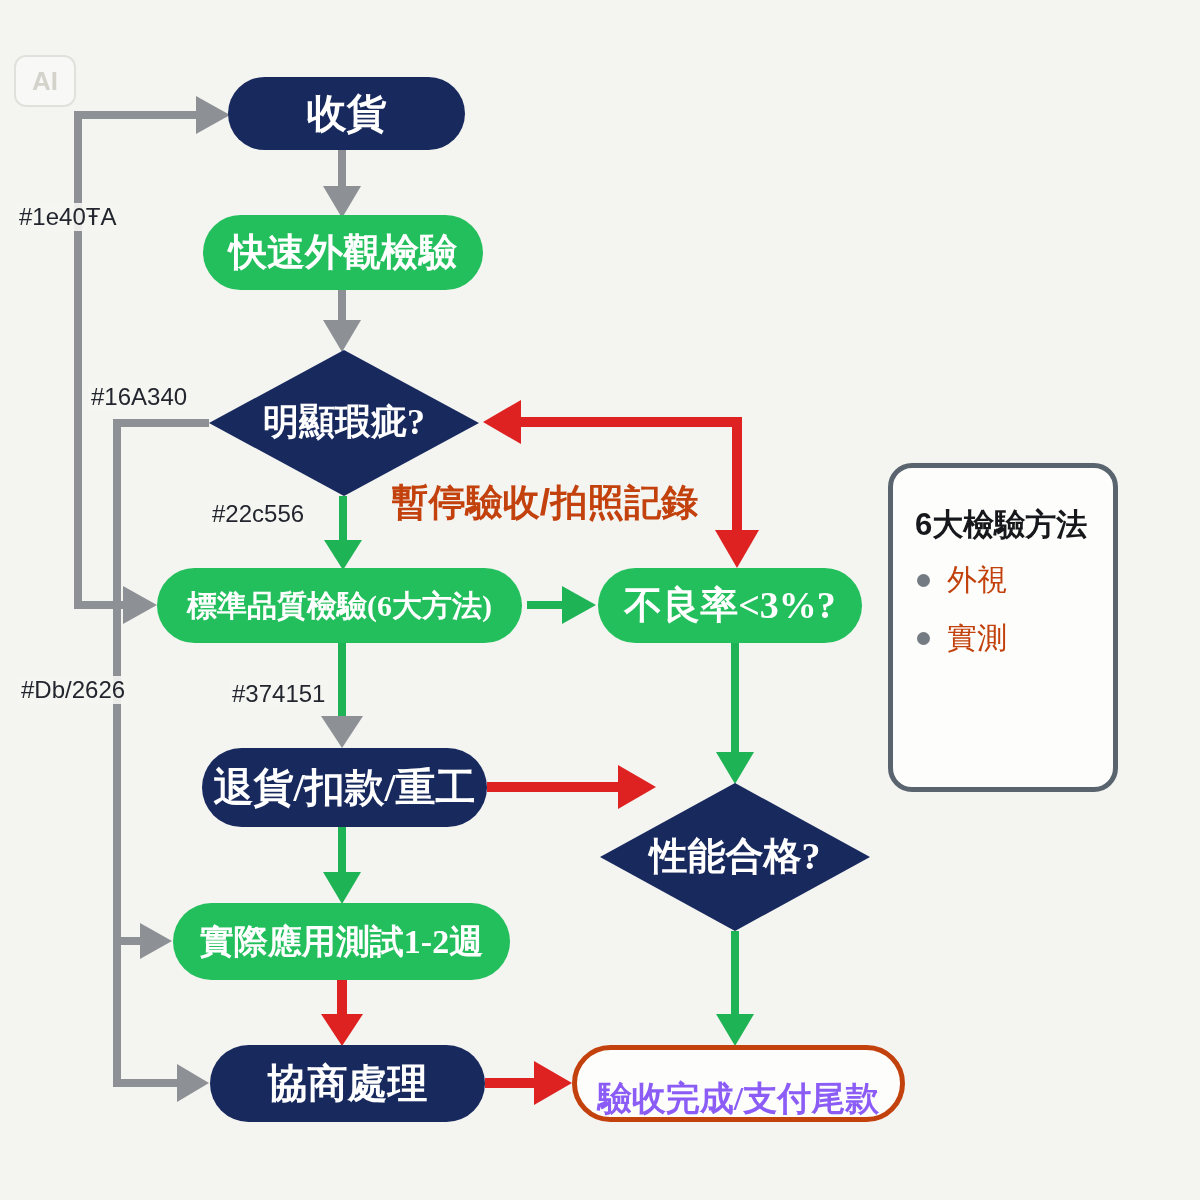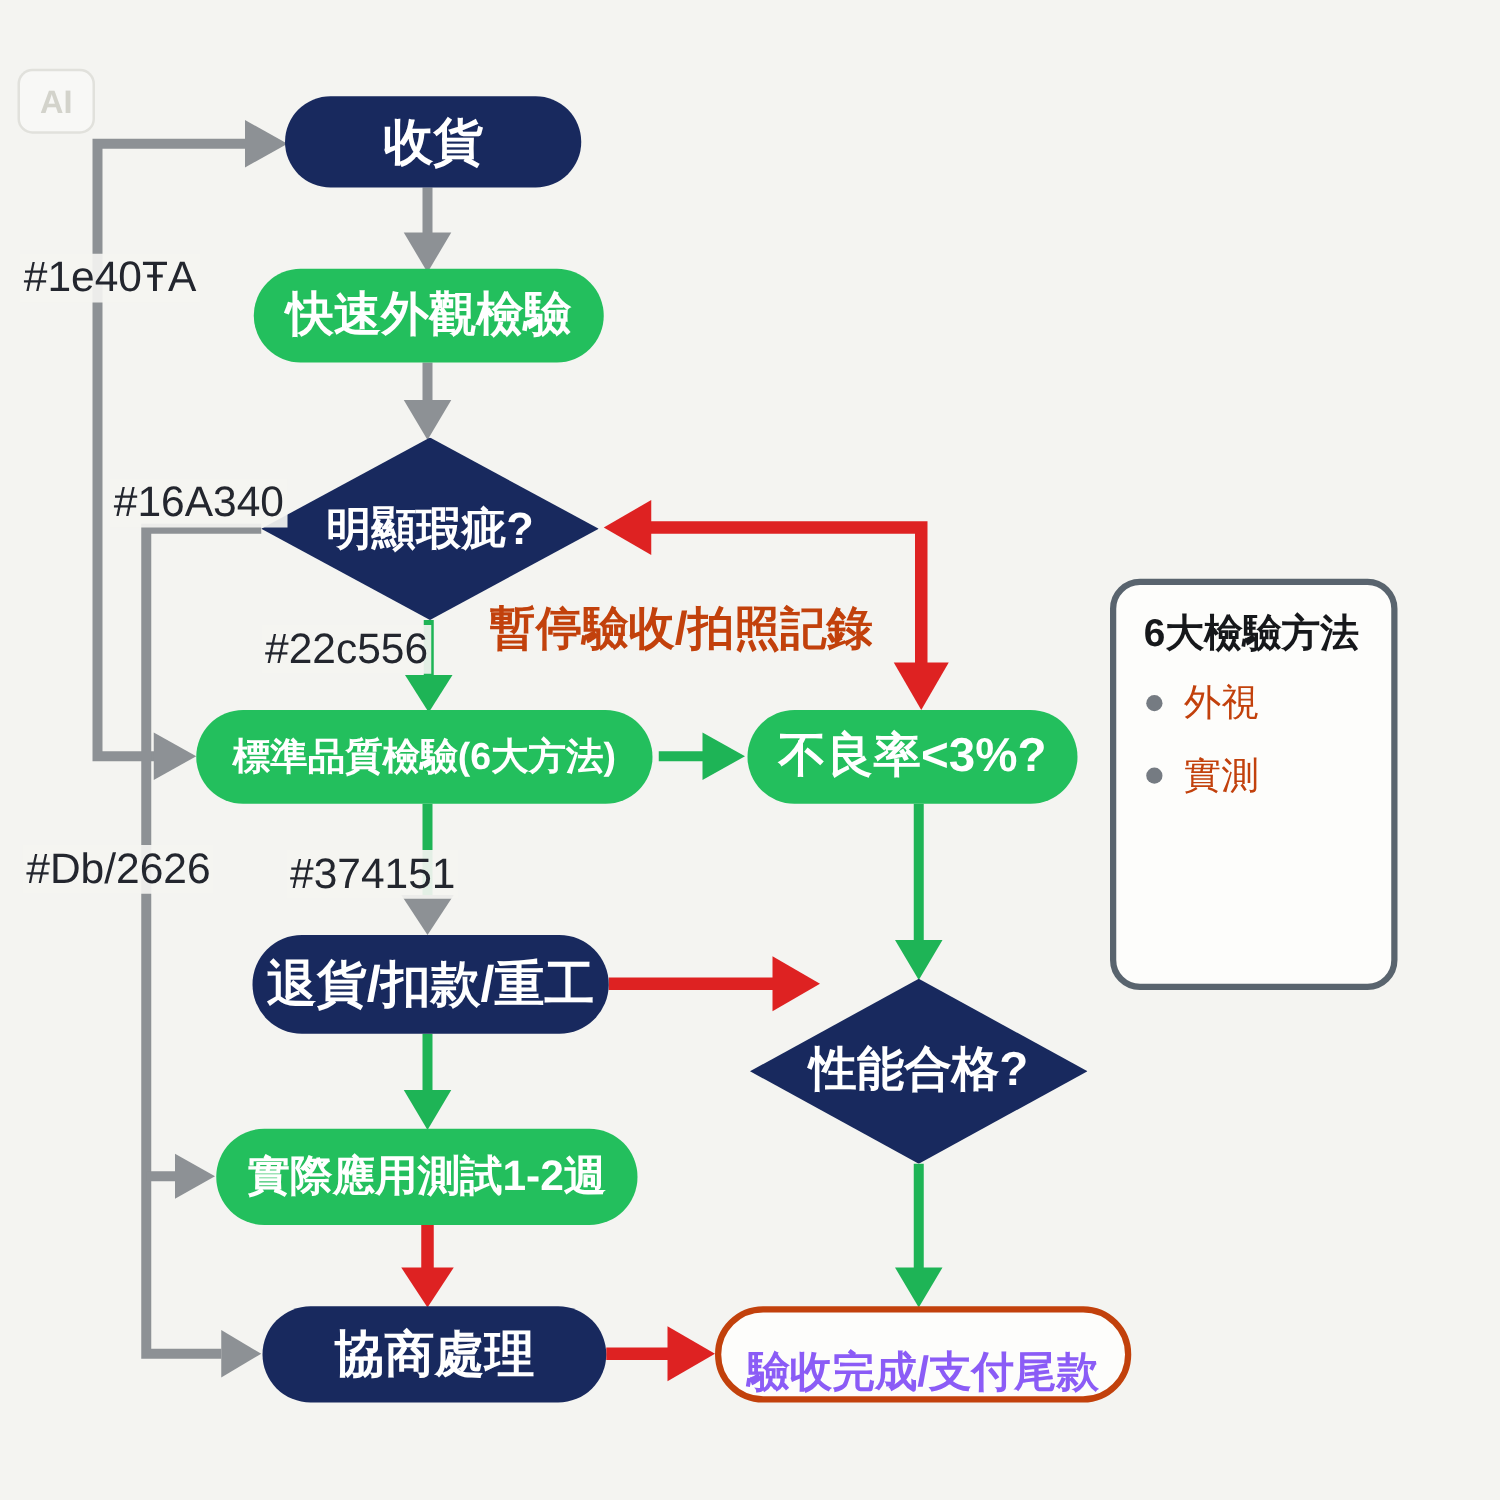"收貨" .node { font-family: none -> Liberation Serif, serif }
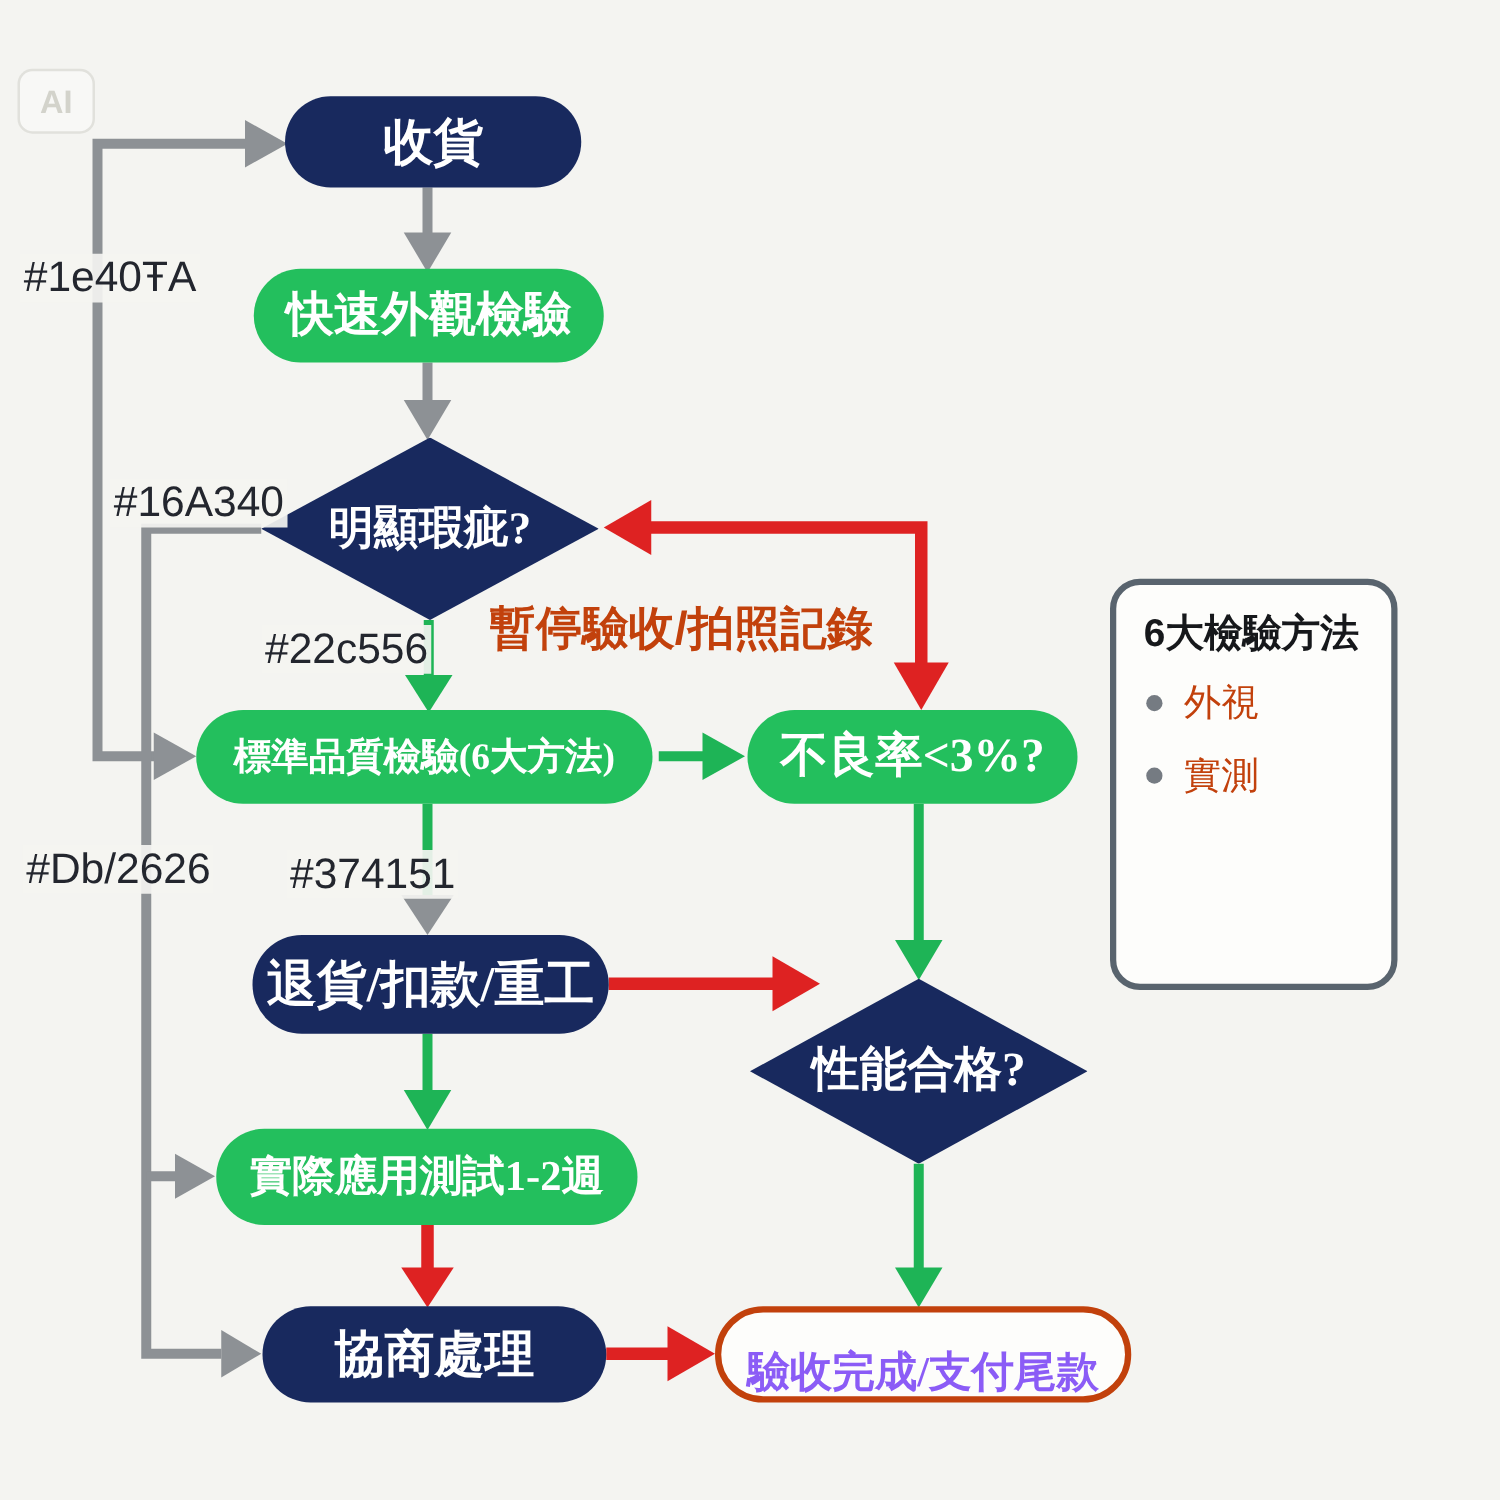"#1e40ŦA" .hex-label { font-size: 34px -> 24px }
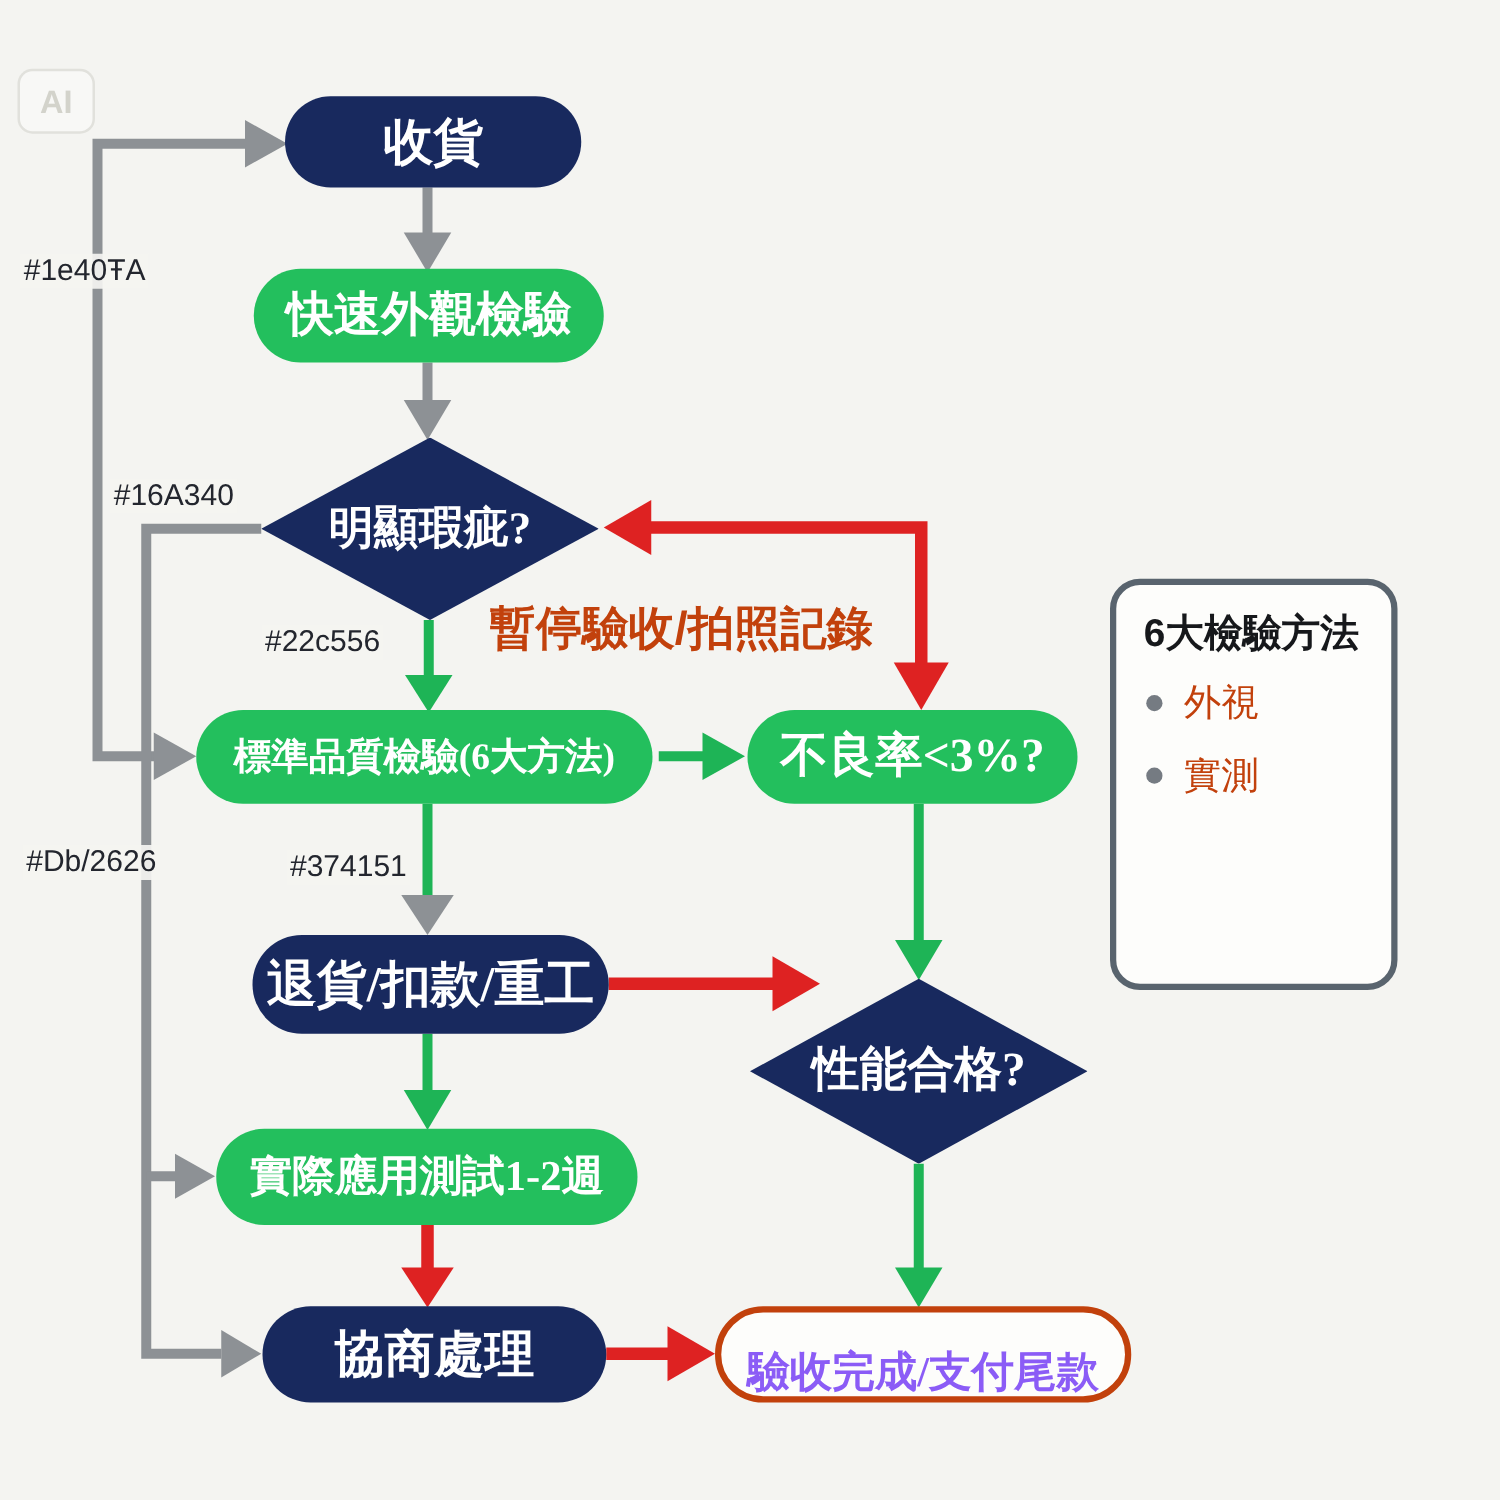"6大檢驗方法" #legend .legend-title { margin: 2px 0 14px 2px -> 20px 0 14px 2px }
